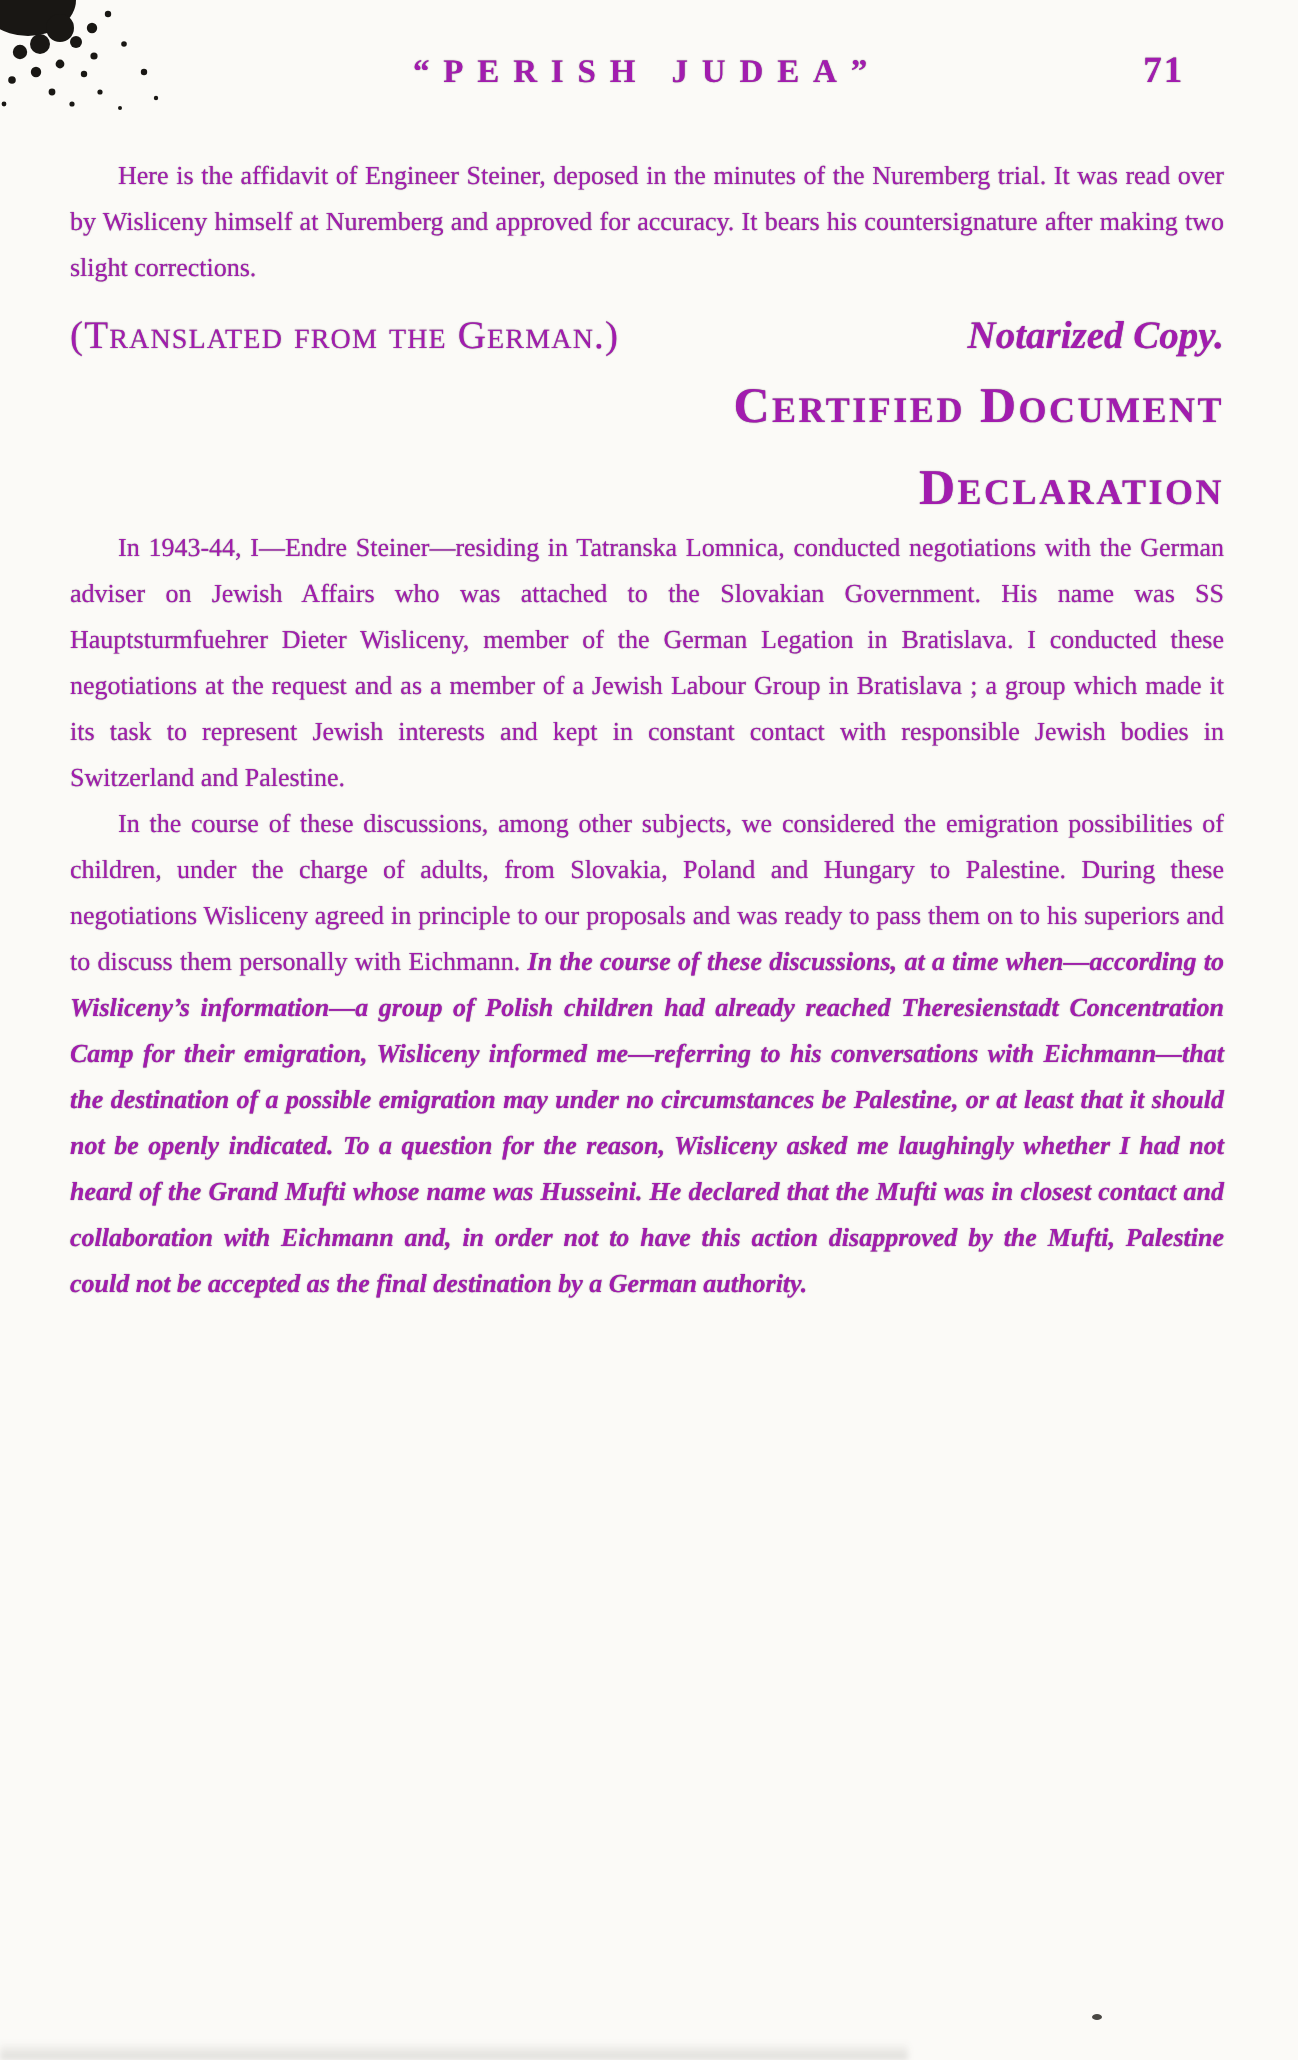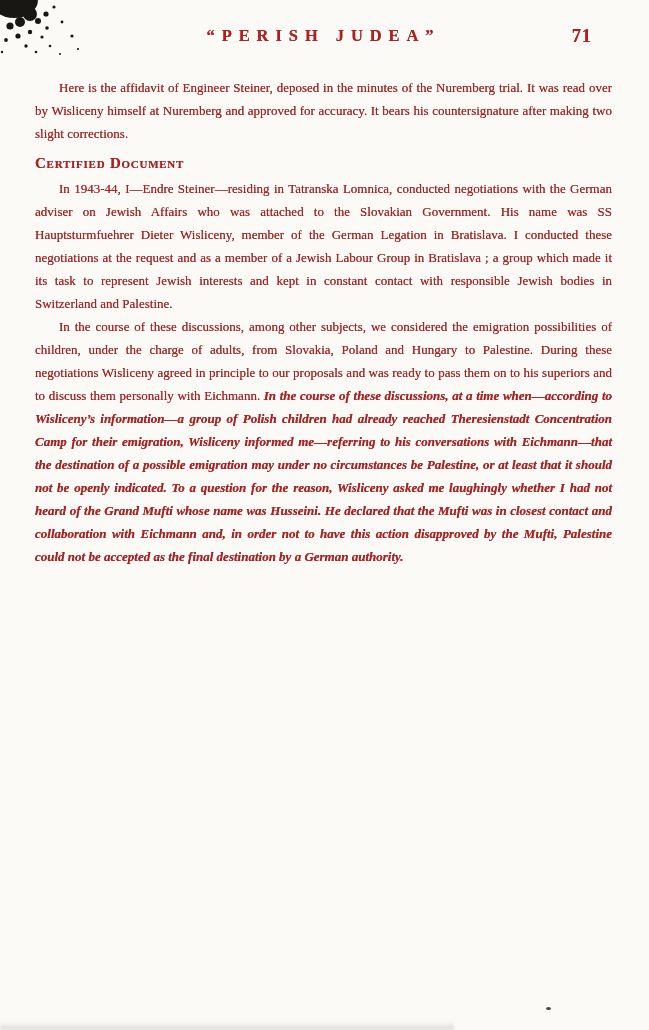"“PERISH JUDEA”" .page { color: #b91c1c -> #a21caf }
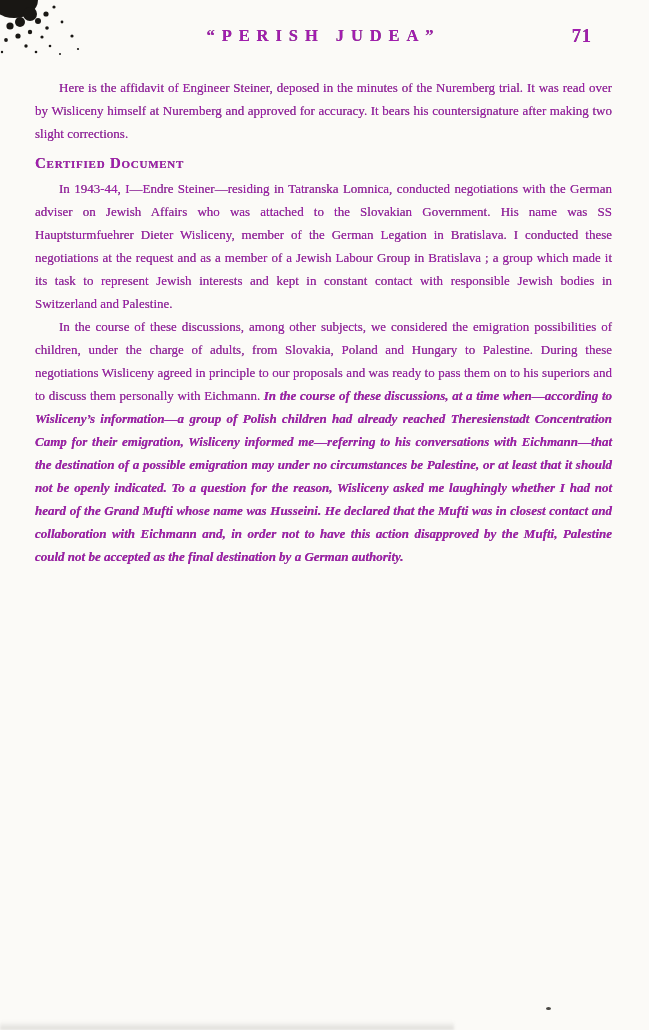"(Translated from the German.)" div.meta-row { html: none -> <div> <span>(Translated from the German.)</span> <span>Notarized Copy.</span> </div> }
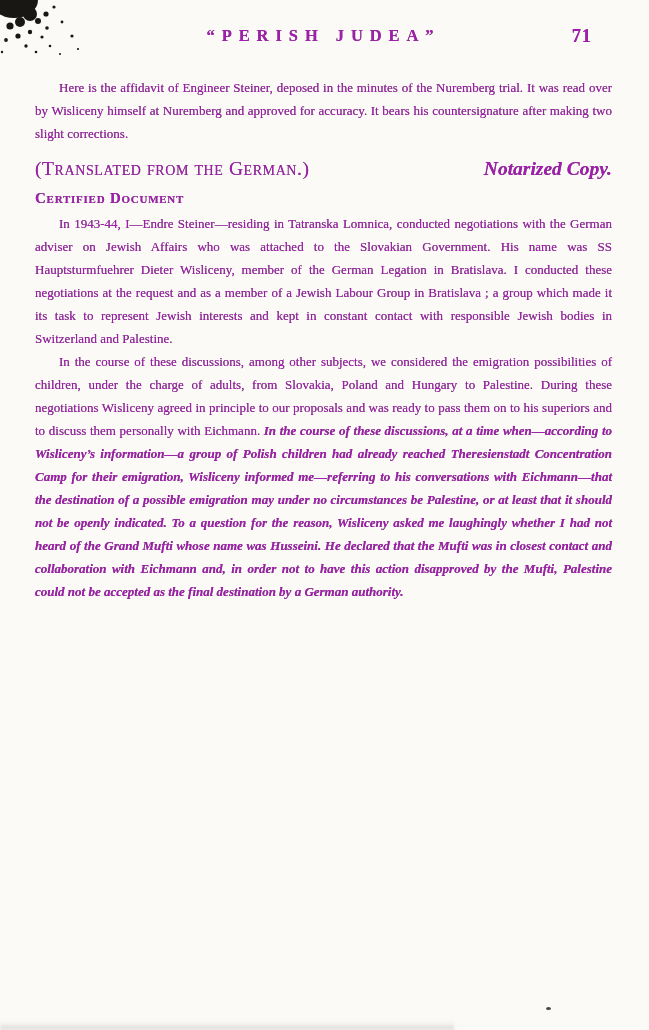"Certified Document" h2.section-heading { font-size: 15px -> 25px; text-align: left -> right }
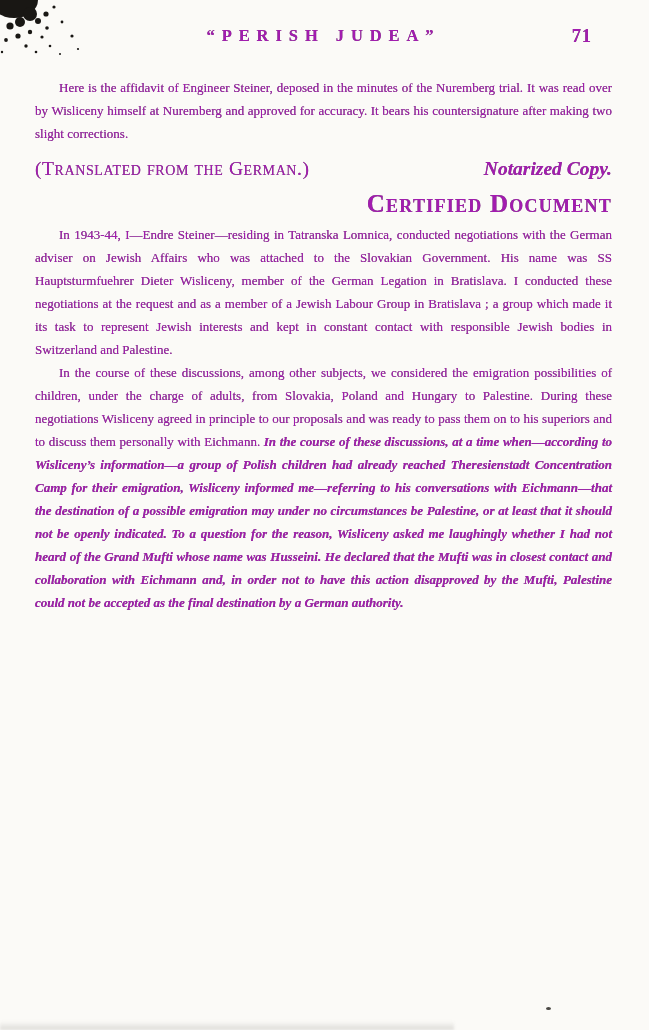"Declaration" h2.section-heading { html: none -> <h2>Declaration</h2> }
